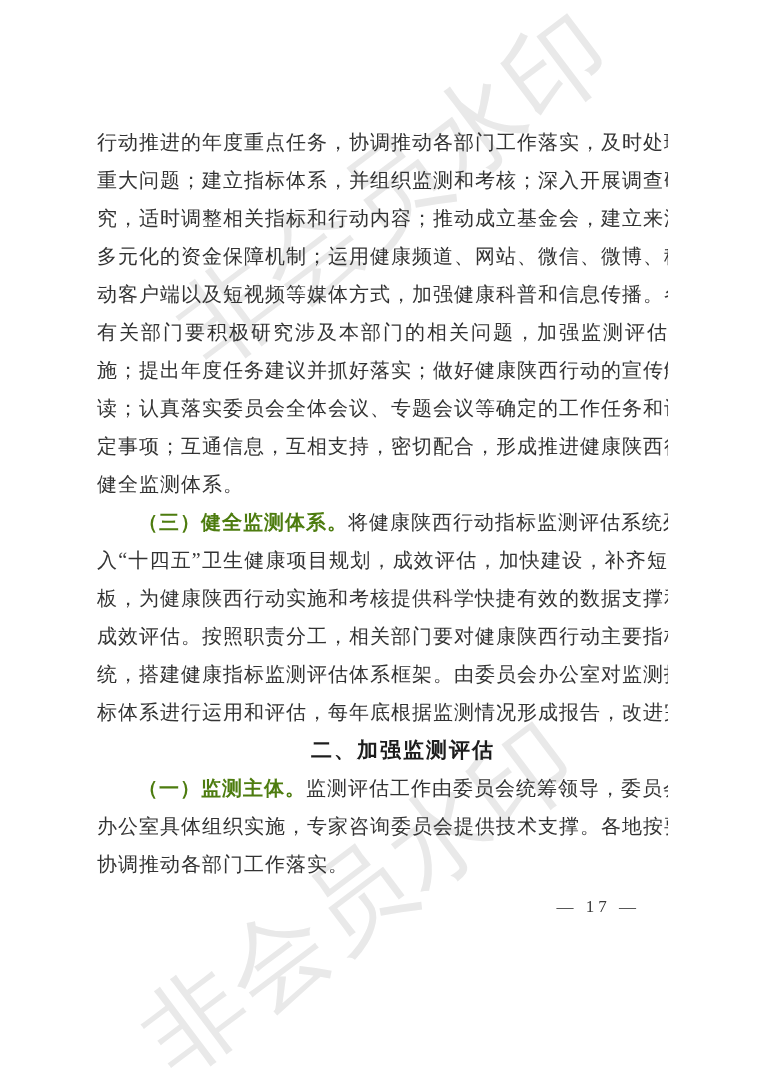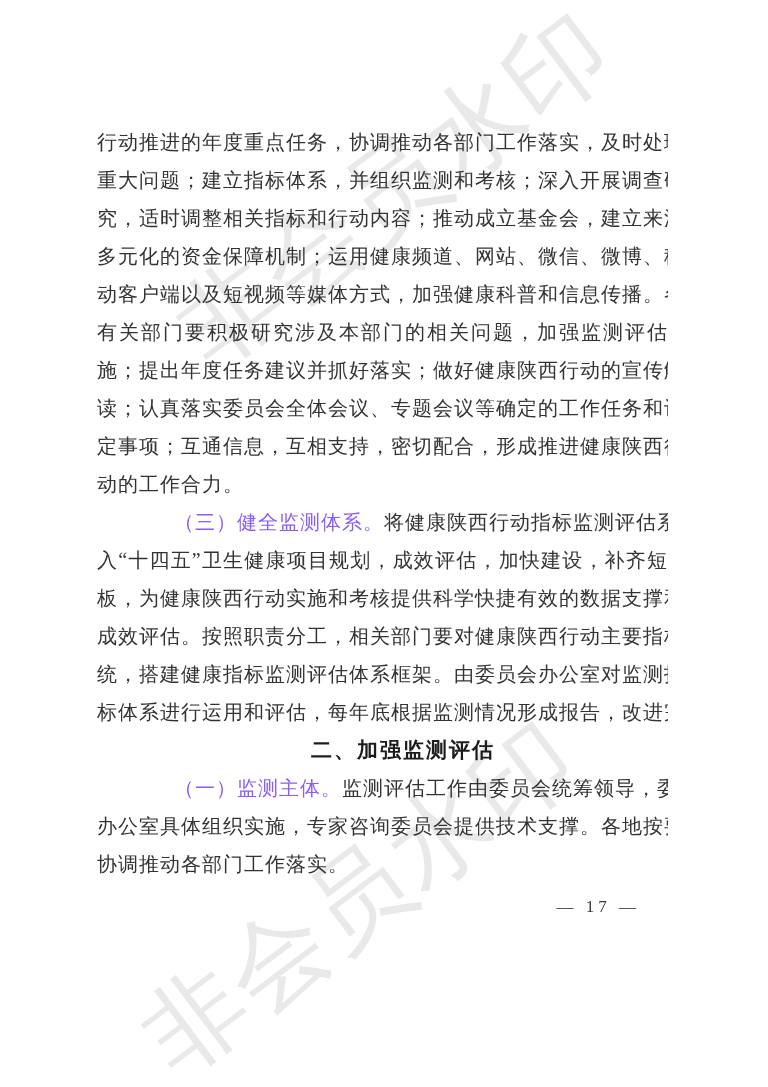"动的工作合力。" div.line { text: 动的工作合力 -> 健全监测体系 }
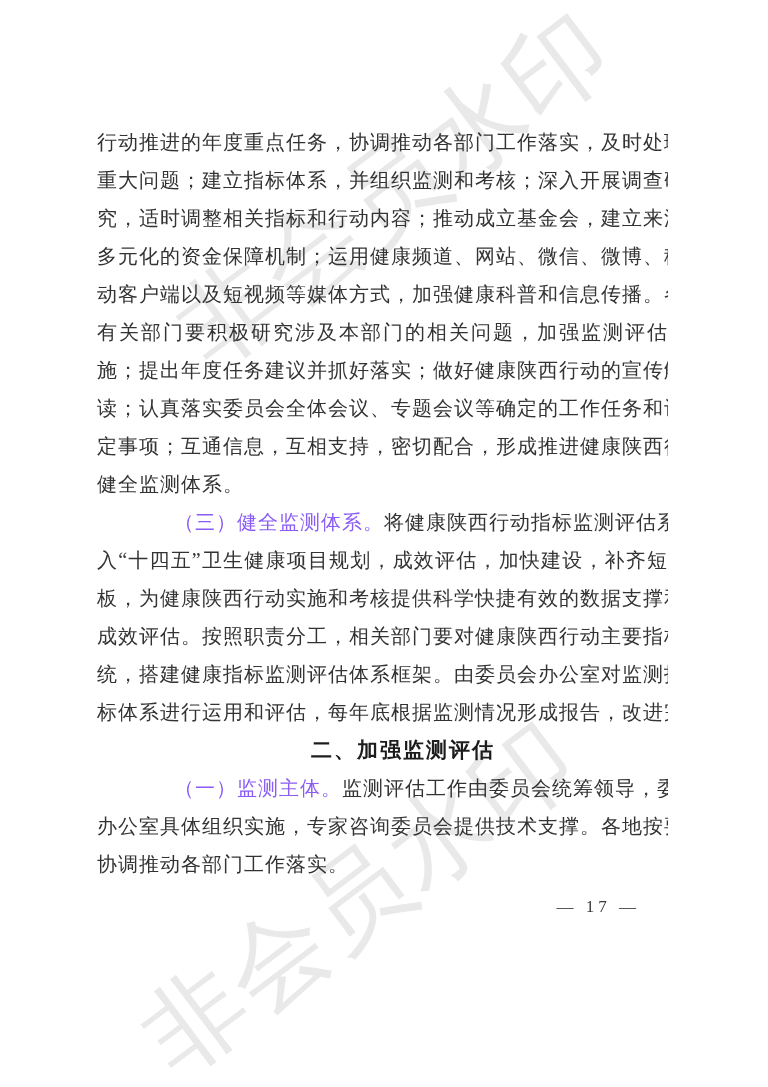"（三）健全监测体系。" .lead-bold { color: #8b5cf6 -> #4d7c0f; font-weight: normal -> bold; margin-left: 36px -> none }
